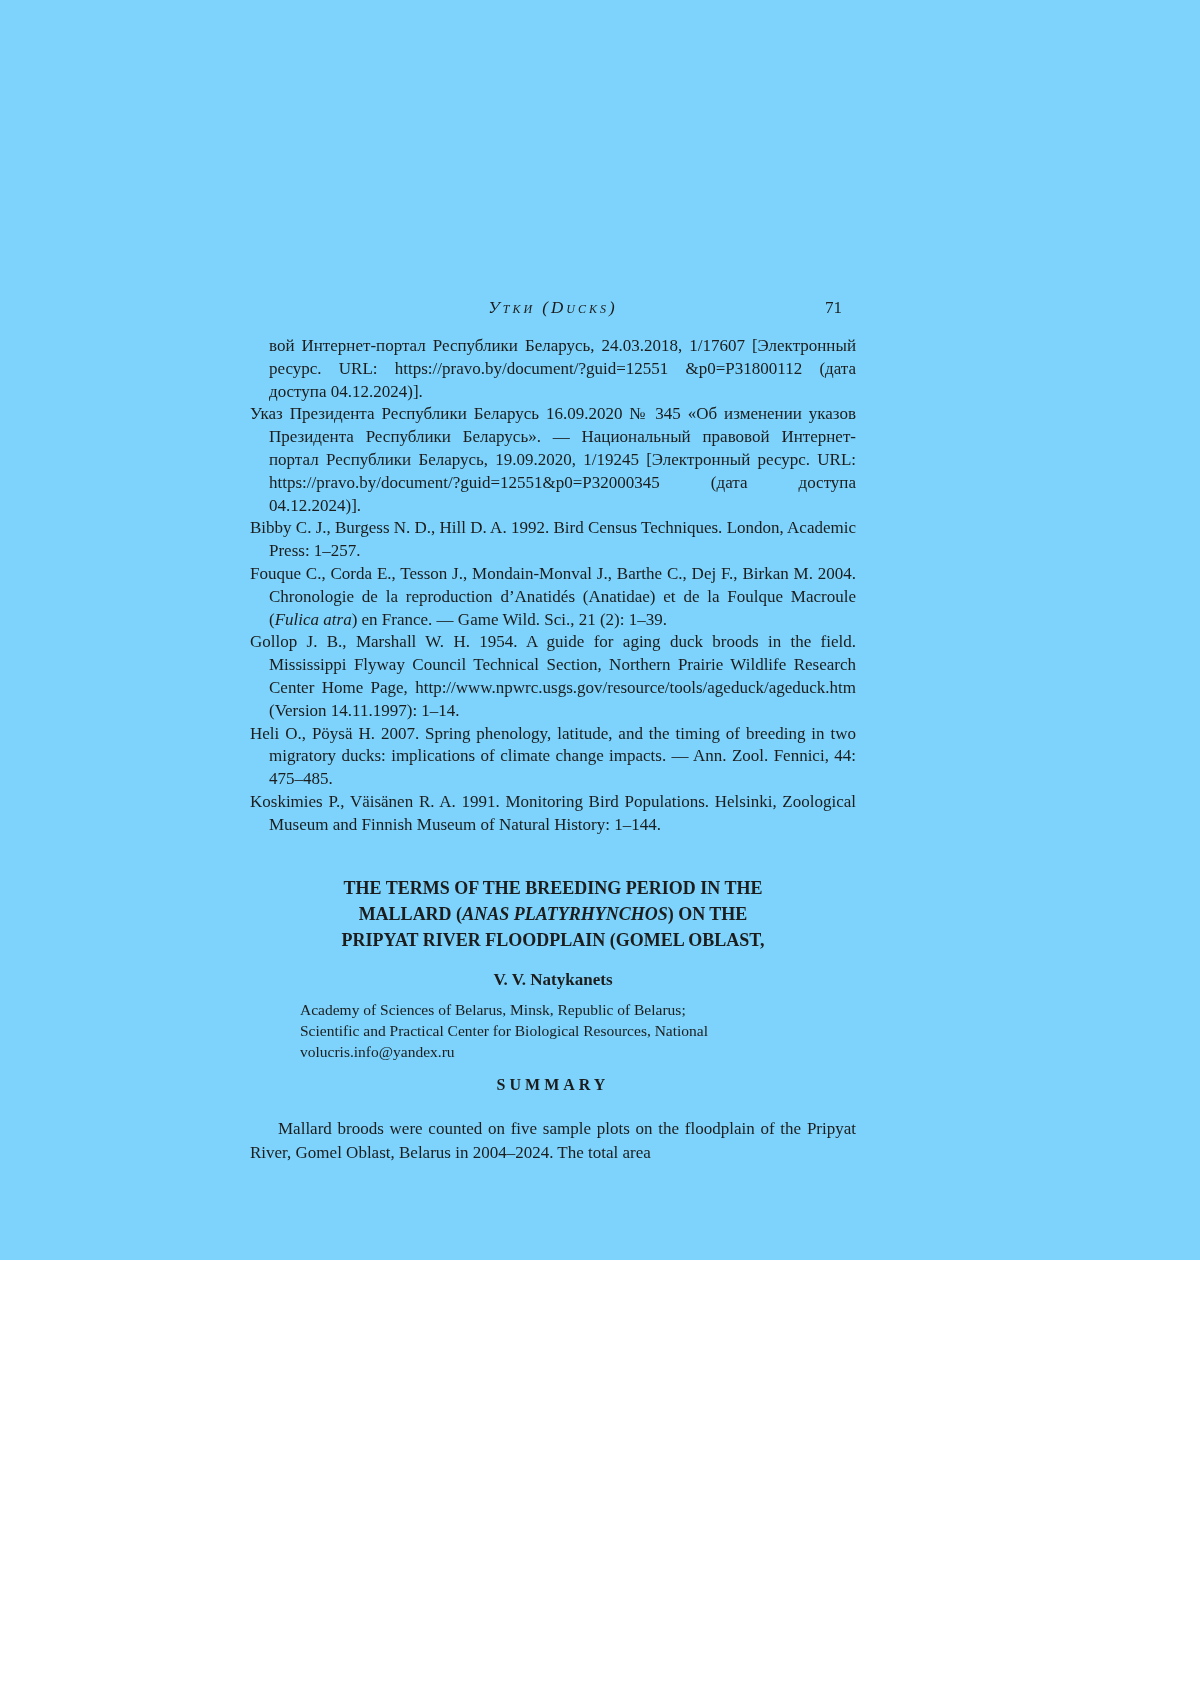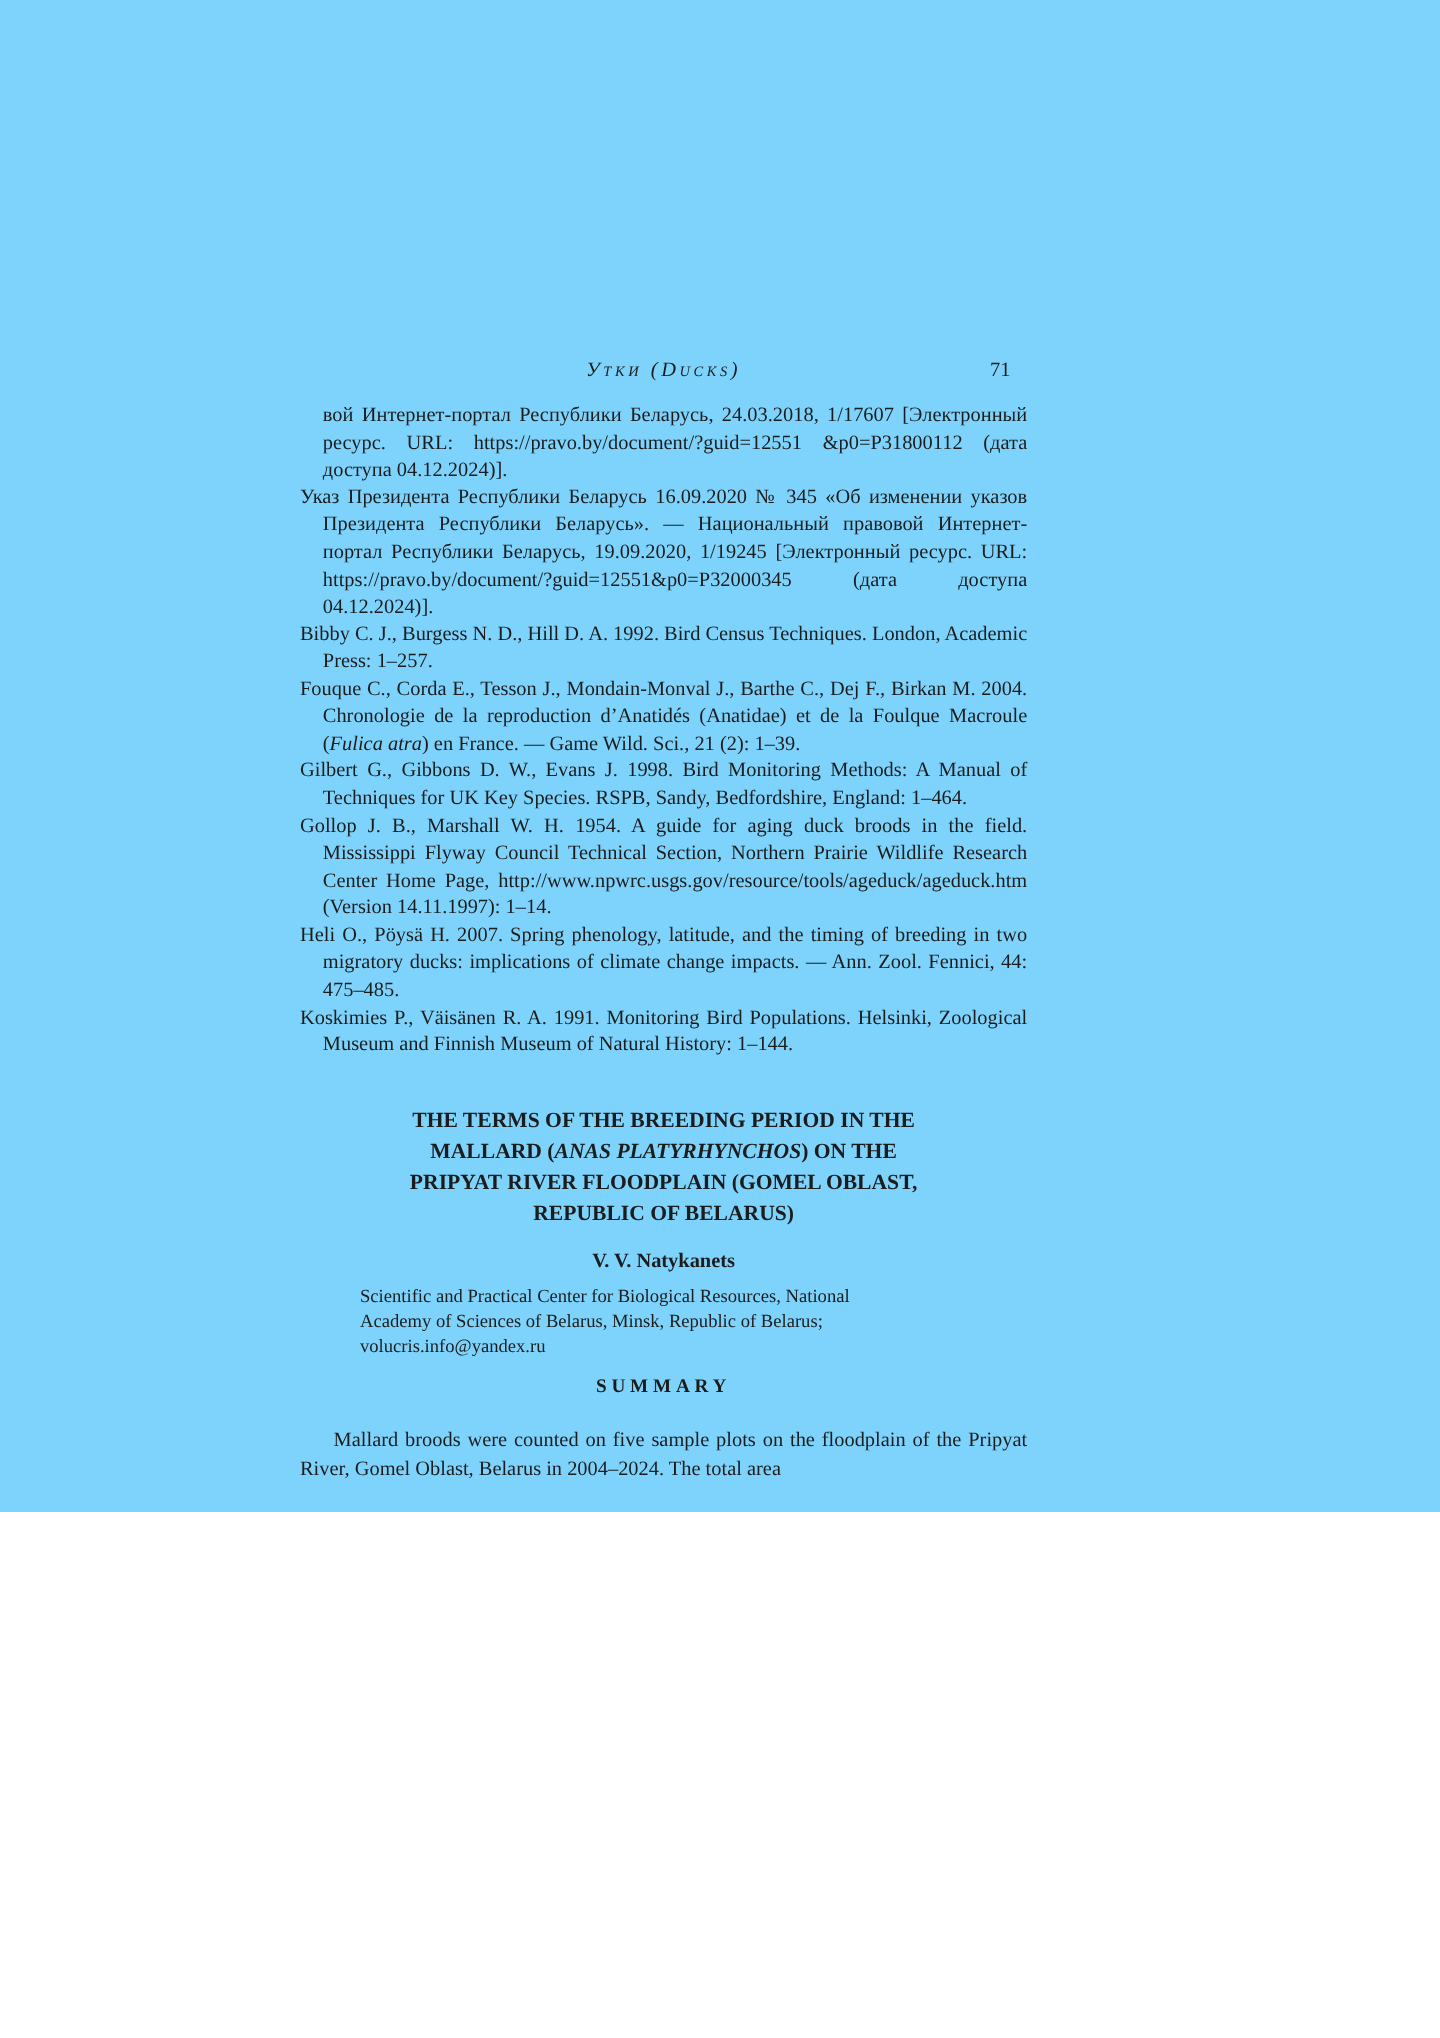"Gilbert G., Gibbons D. W.," p.ref { html: <p>Gilbert G., Gibbons D. W., Evans J. 1998. Bird Monitoring Methods: A Manual of Techniques for UK Key Species. RSPB, Sandy, Bedfordshire, England: 1–464.</p> -> none }
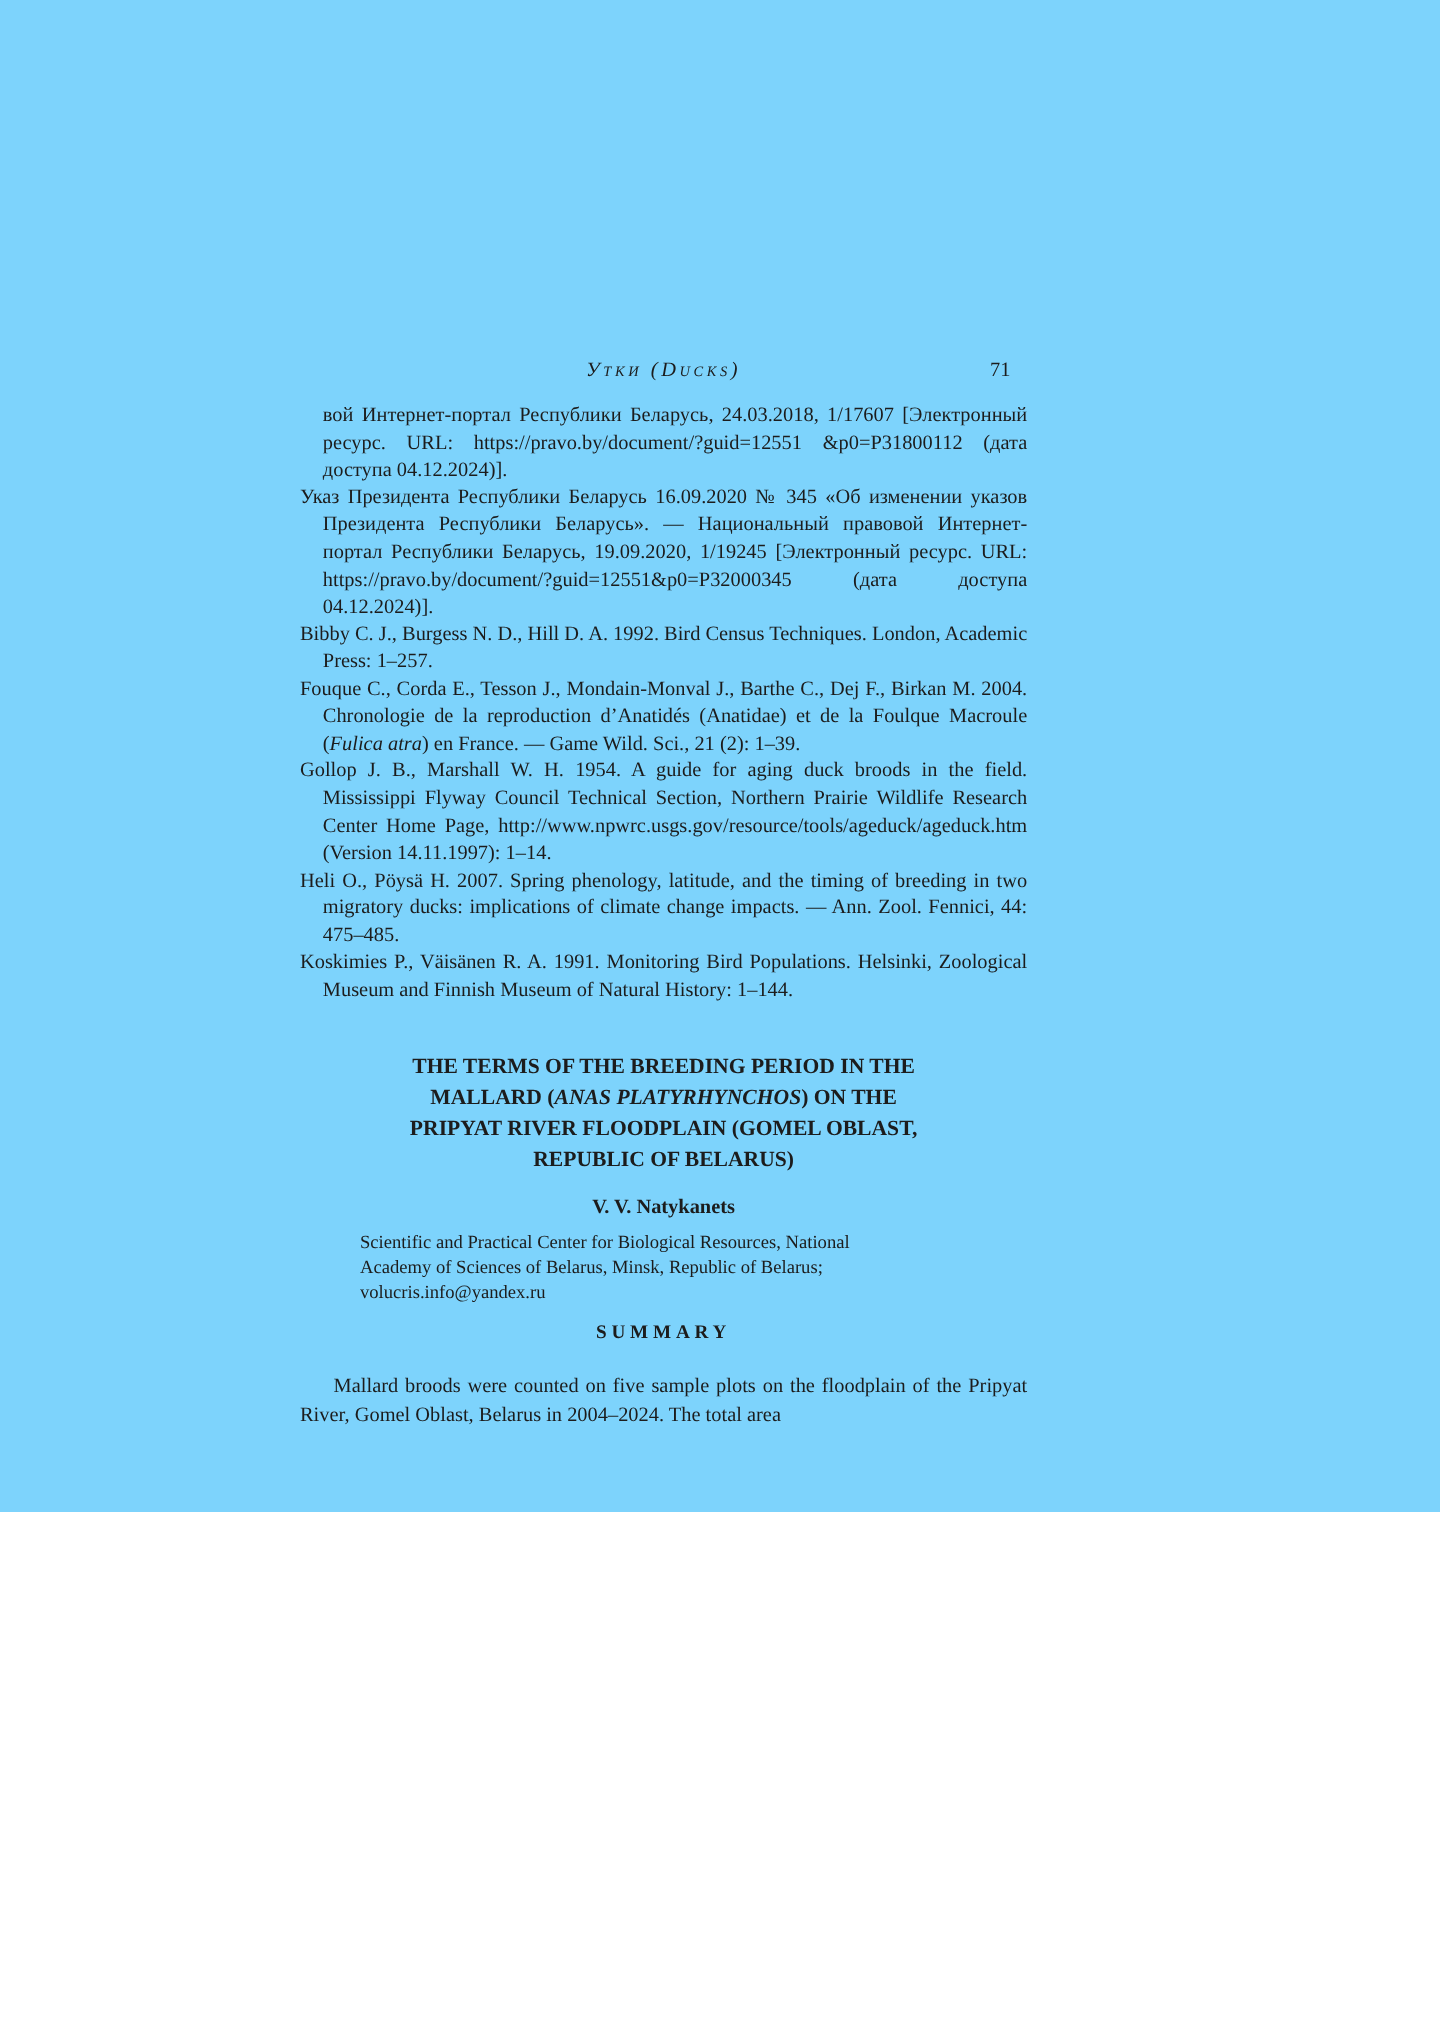"REPUBLIC OF BELARUS)" div.t-line { html: <div>REPUBLIC OF BELARUS)</div> -> none }
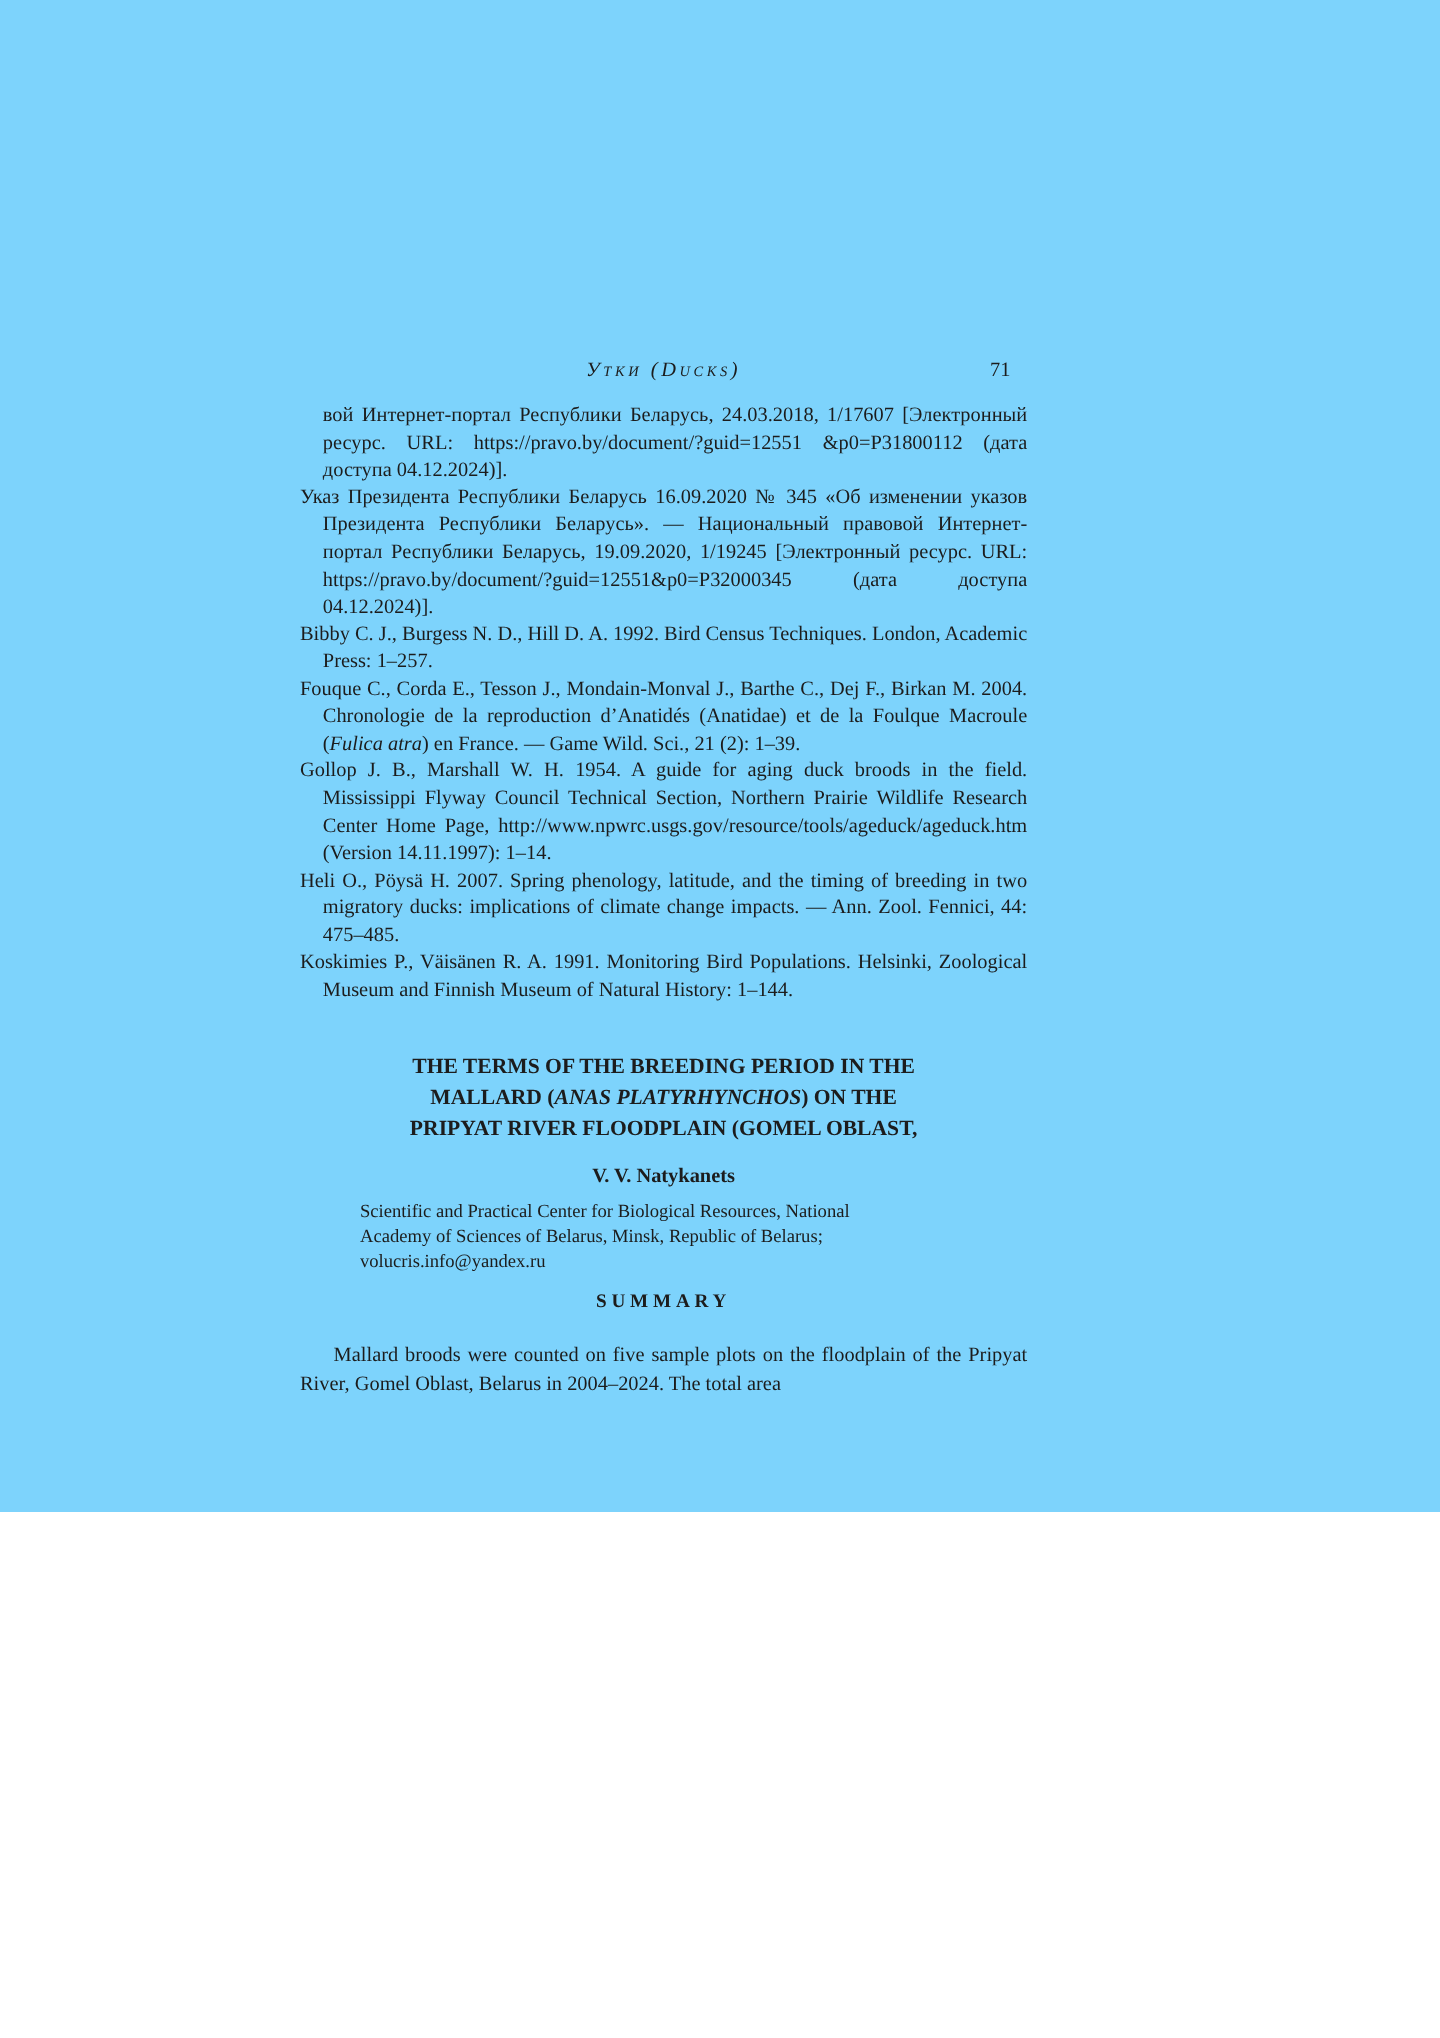"Scientific and Practical Center for" div { order: before "Academy of Sciences of Belarus," -> after "Academy of Sciences of Belarus," }
